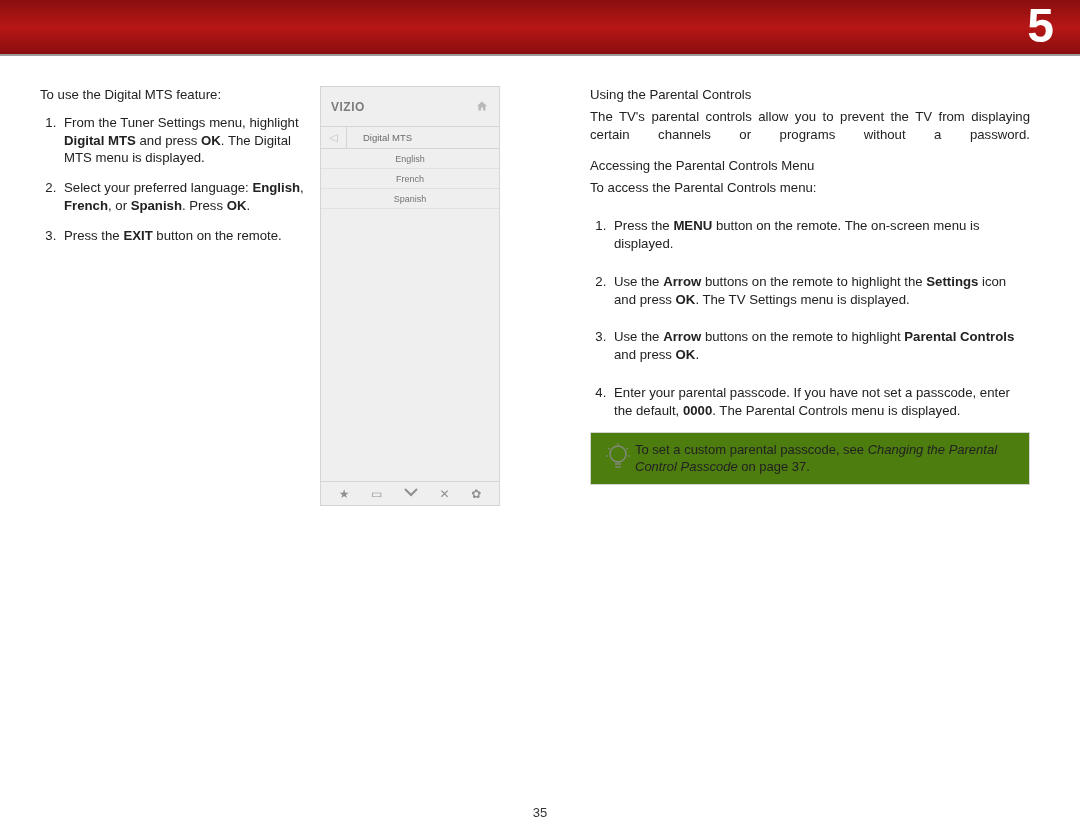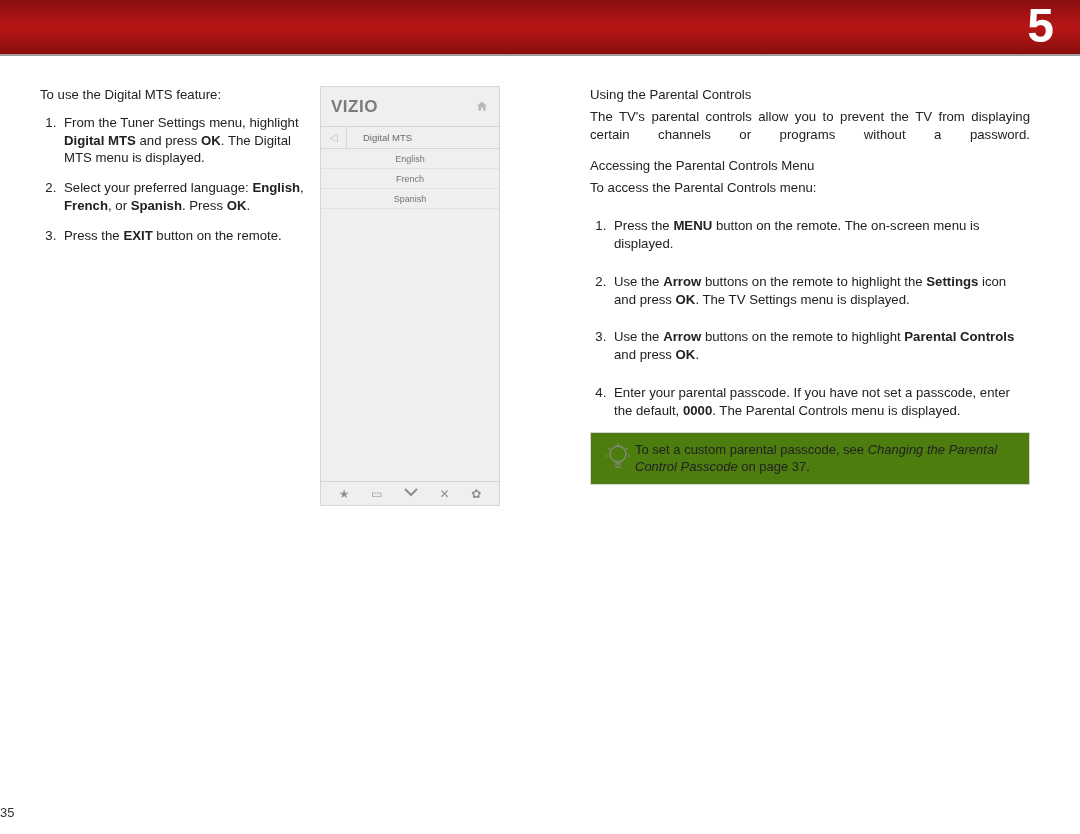"VIZIO" .vizio-logo { font-size: 17px -> 12px }
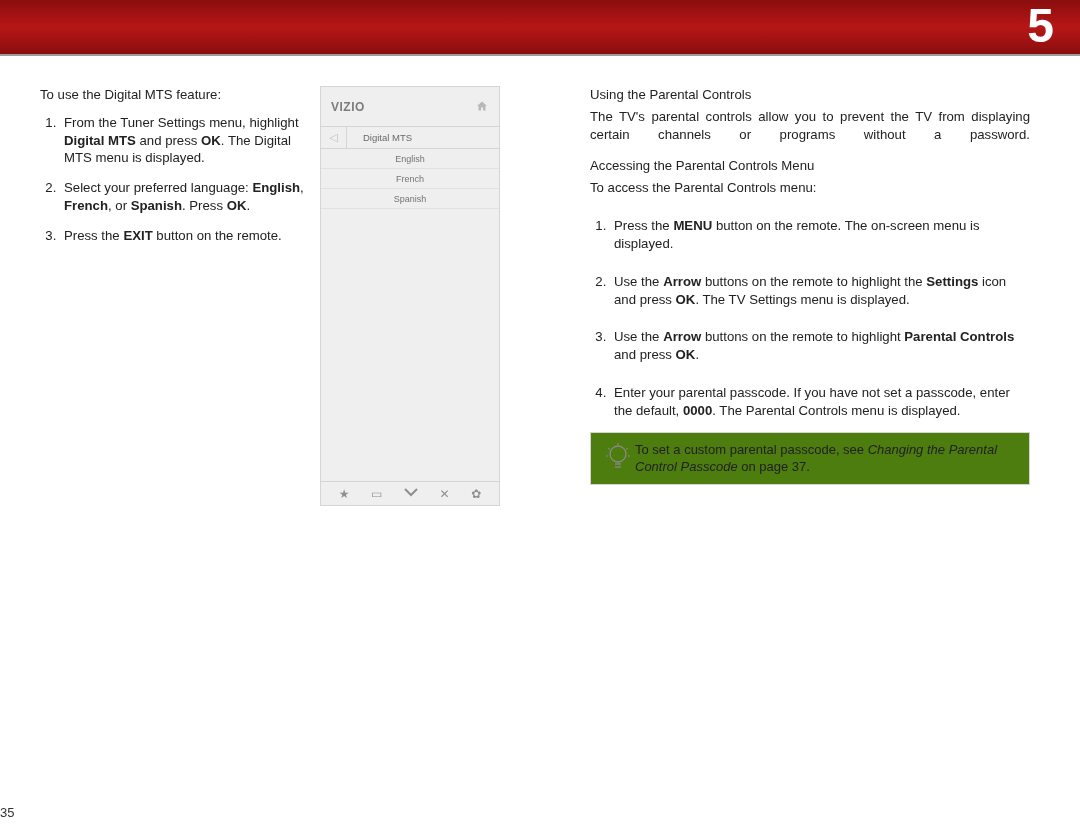"35" .page-num { text-align: none -> center }
